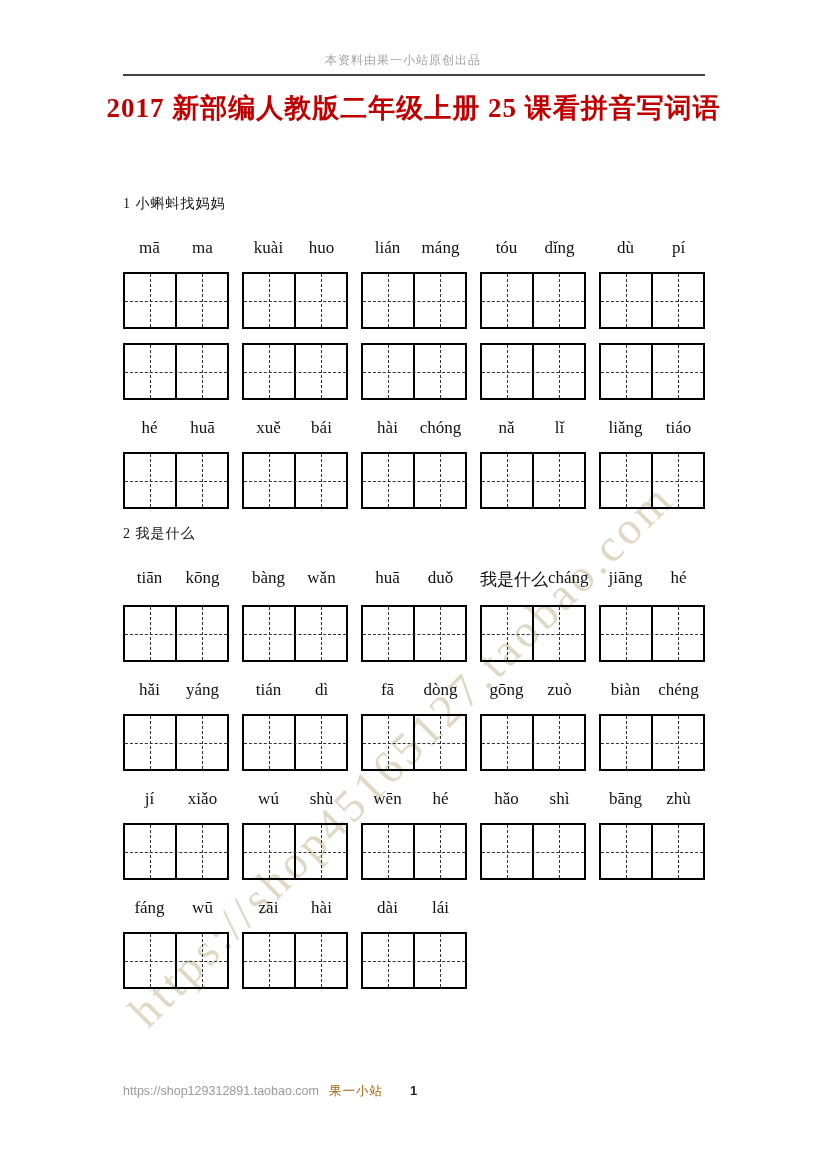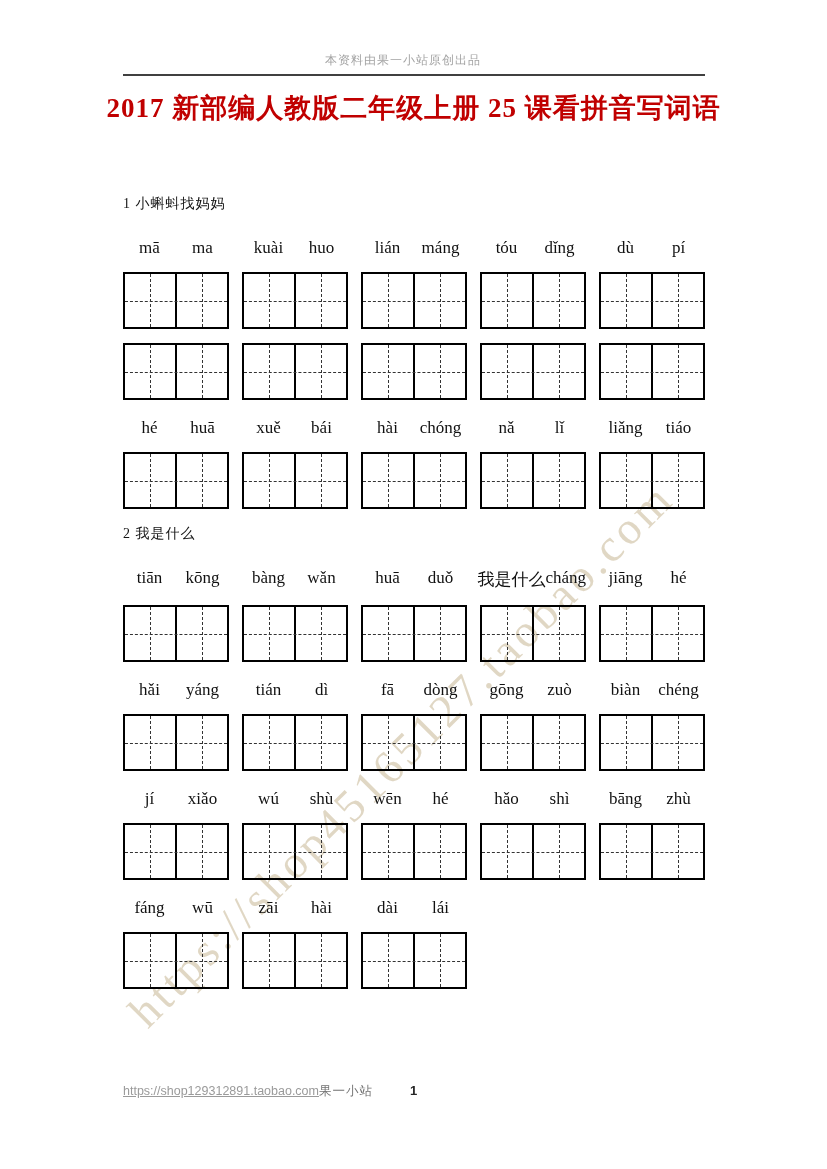"mā" .pinyin-word { justify-content: flex-end -> none }
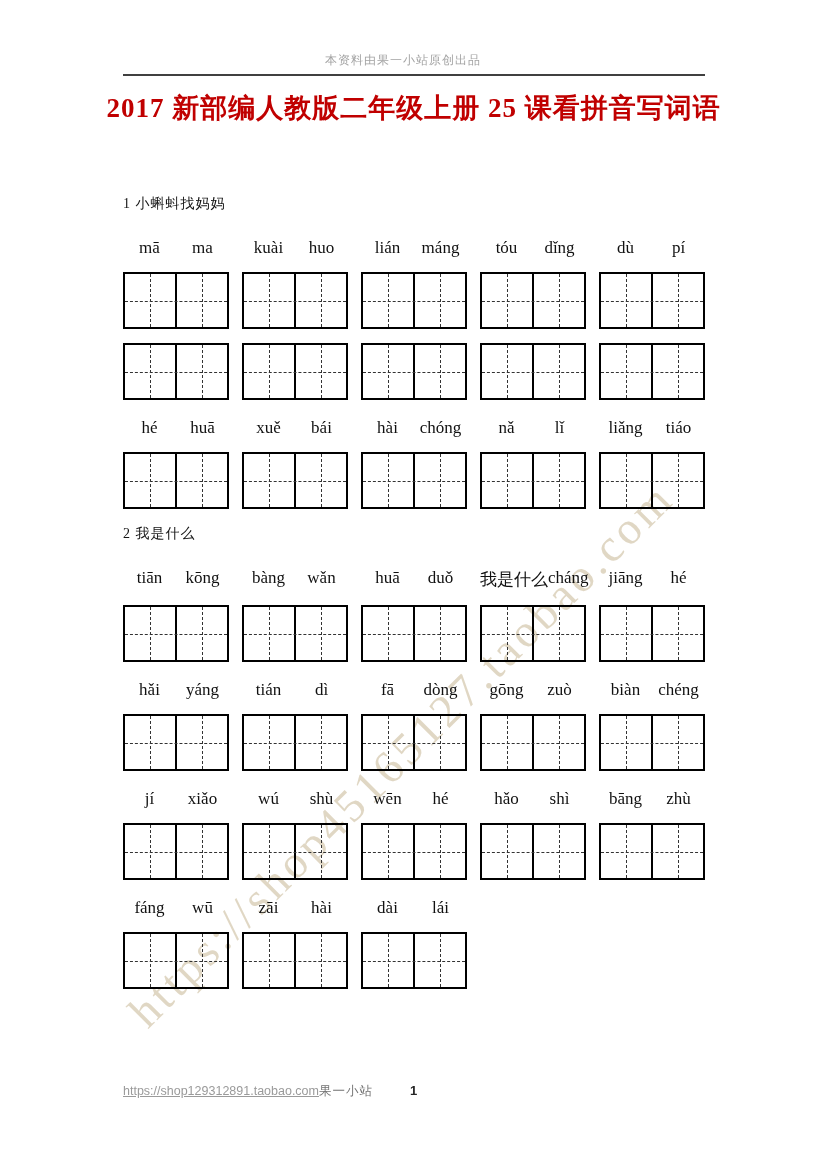"https://shop129312891.taobao.com" .footer-link { text-decoration: underline -> none }
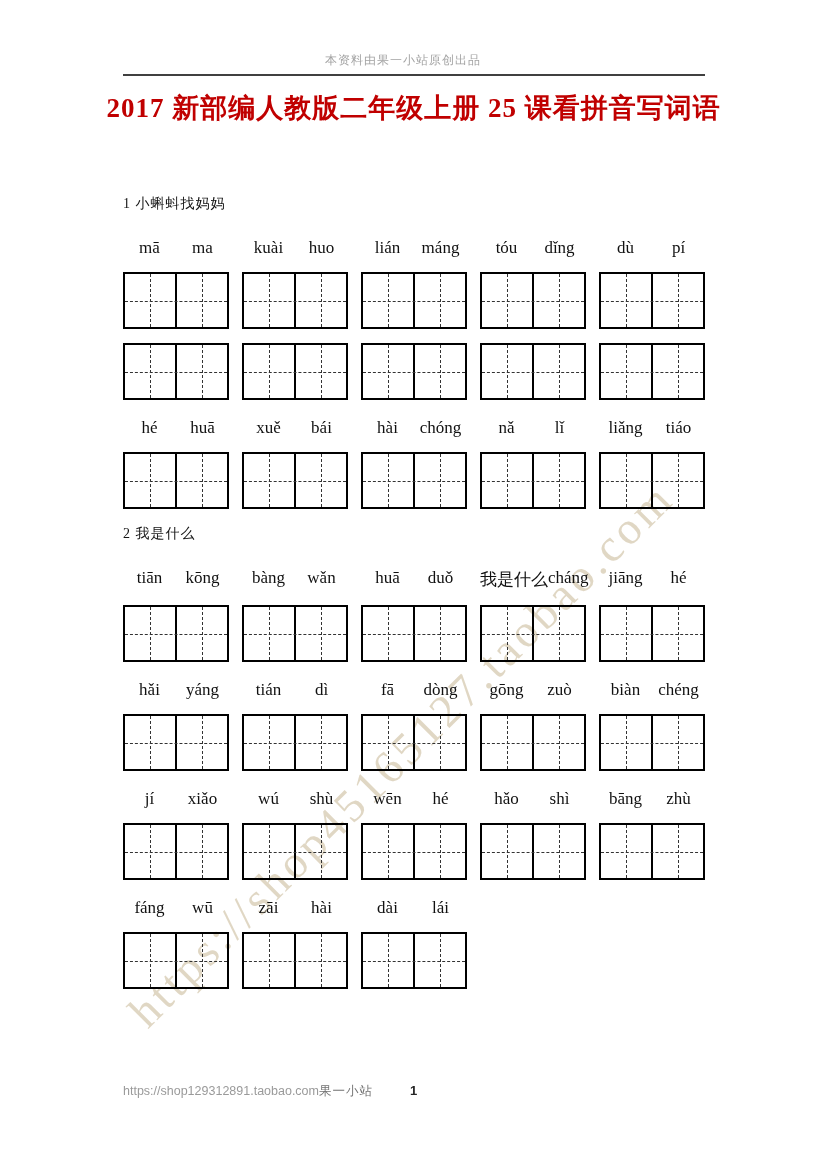"果一小站" .footer-site { color: #737373 -> #a16207; margin-left: 0 -> 10px }
